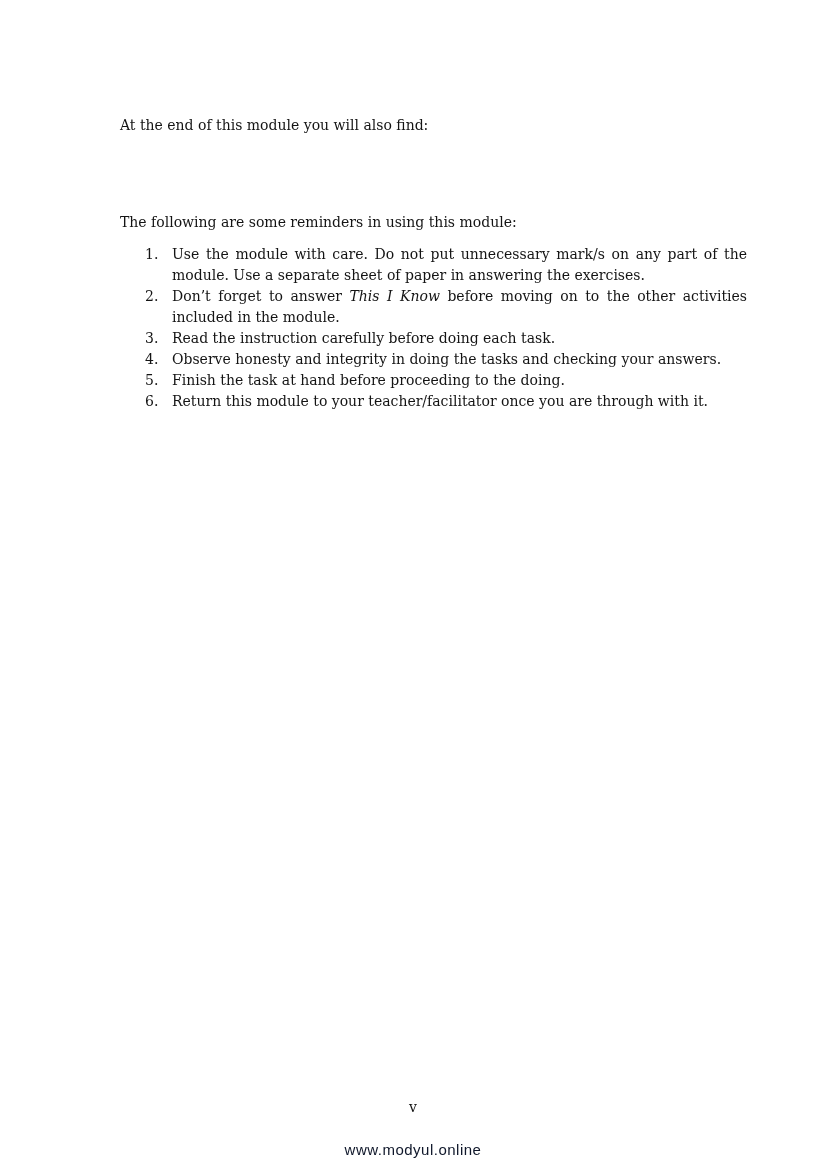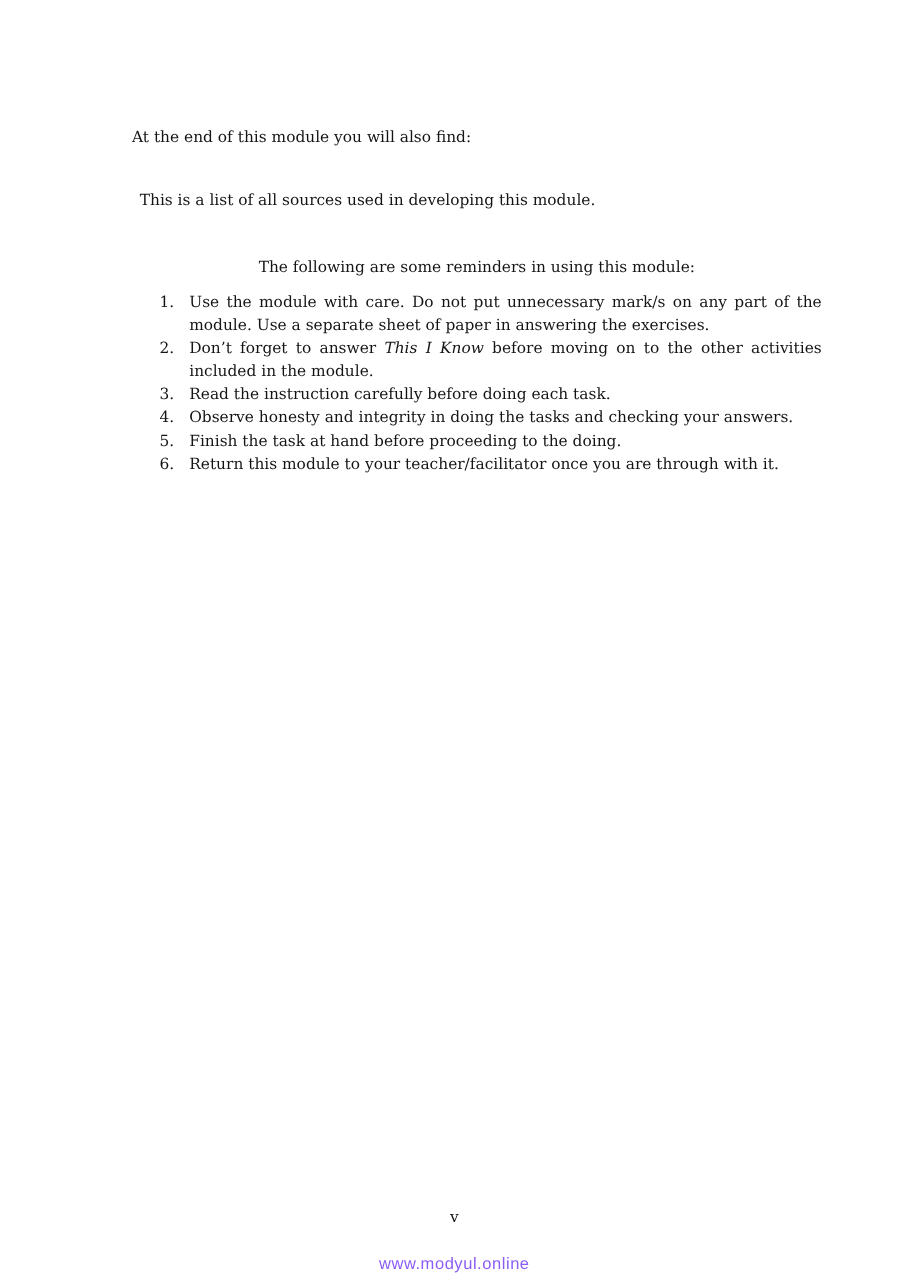"This is a list of" div.ref-desc { html: <div>This is a list of all sources used in developing this module.</div> -> none }
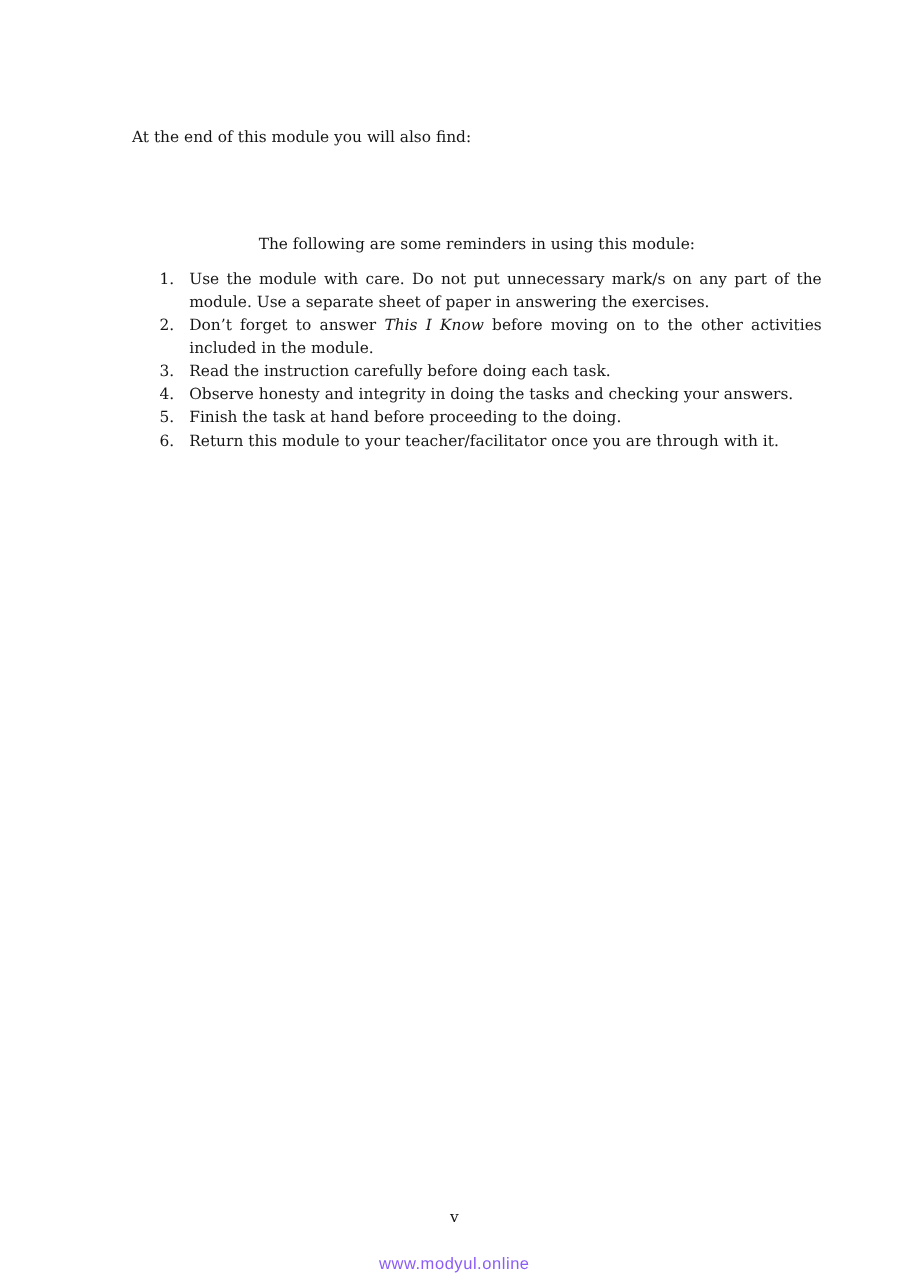"The following are some reminders" .reminders-intro { text-align: center -> none }
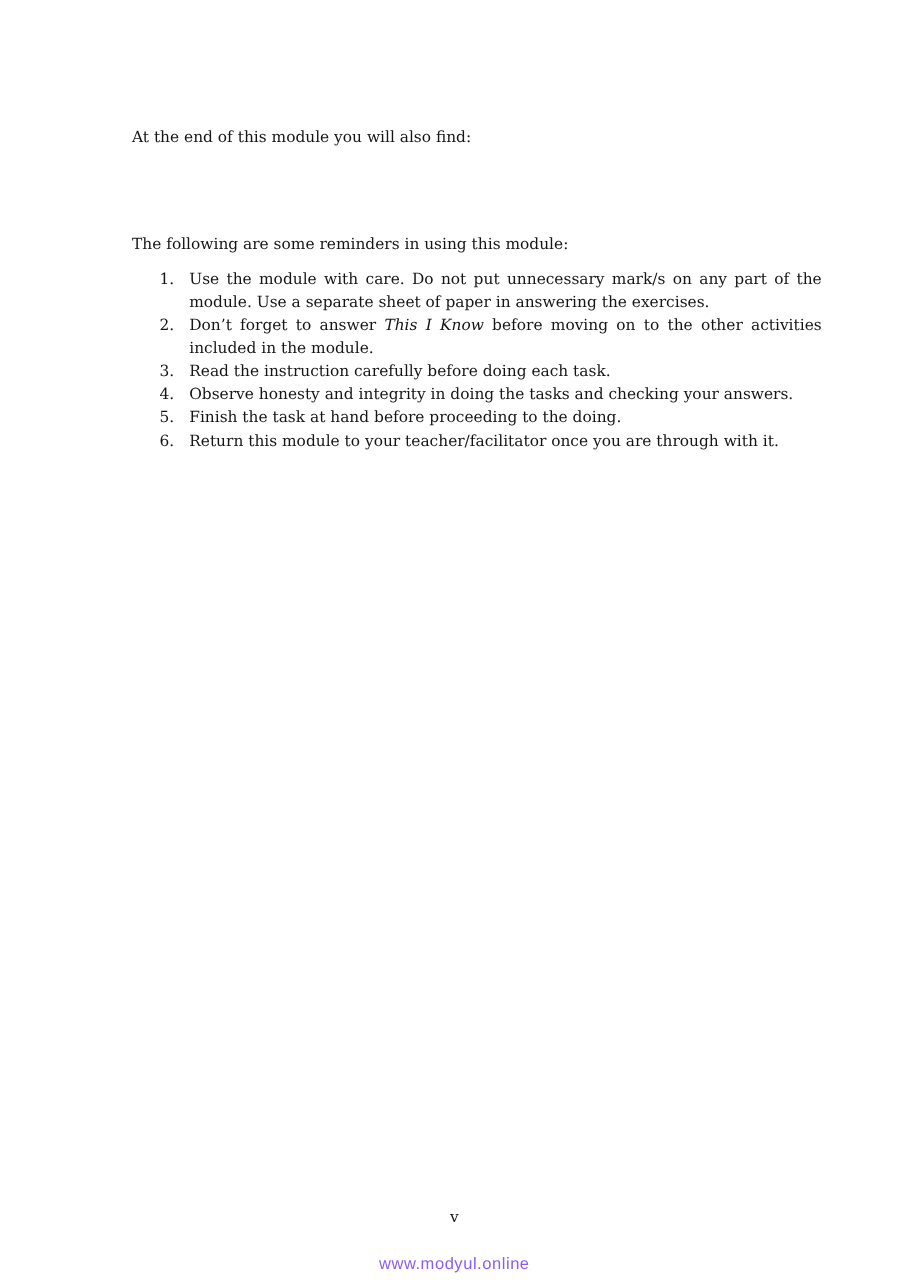"www.modyul.online" .watermark { color: #8b5cf6 -> #0f172a }
